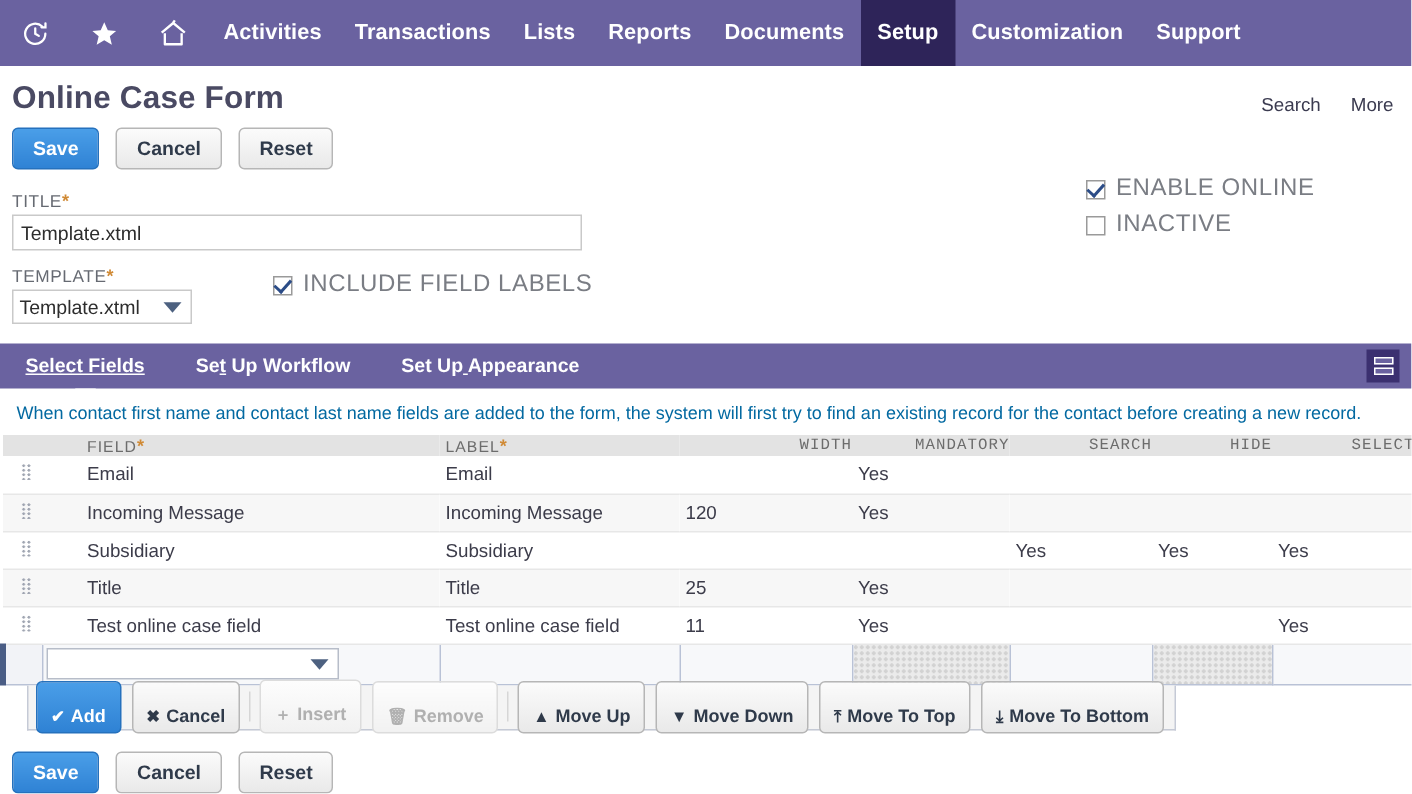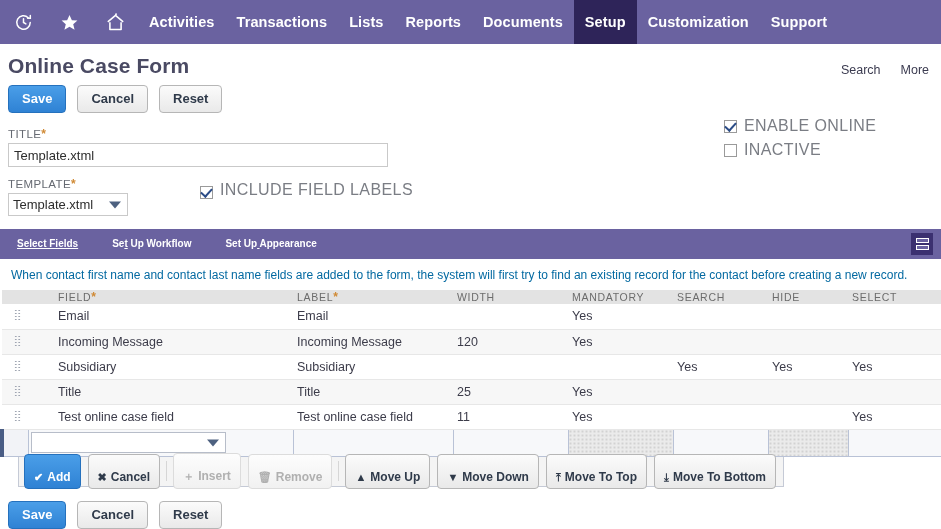"INCLUDE FIELD LABELS" .incl-labels { align-items: flex-end -> center; left: 200px -> 182px }
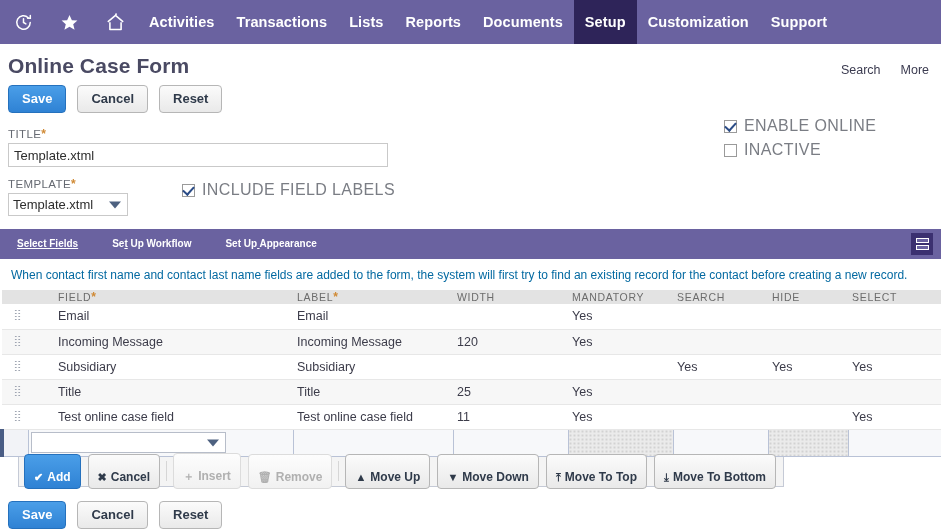"Select Fields" .tab { font-size: 10px -> 13px }
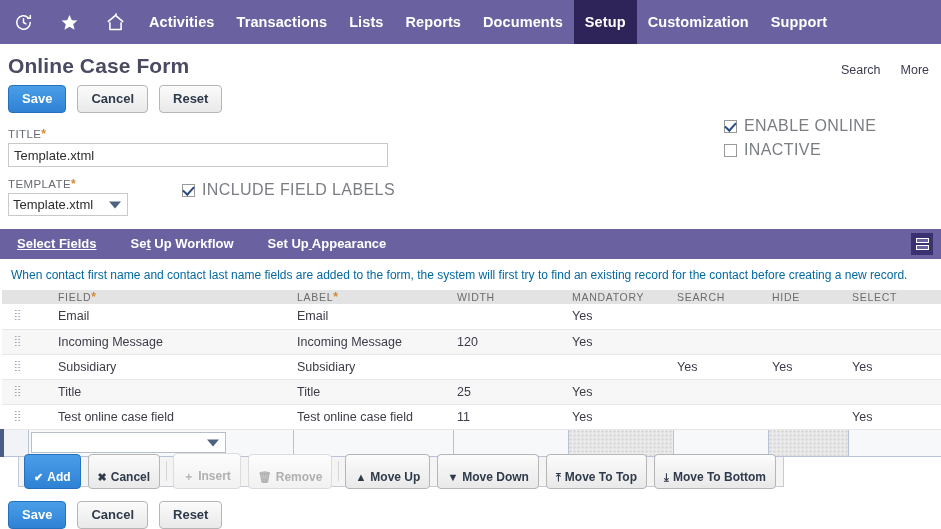"WIDTH" .grid th.ctr { font-family: none -> Liberation Mono, monospace; text-align: left -> right }
